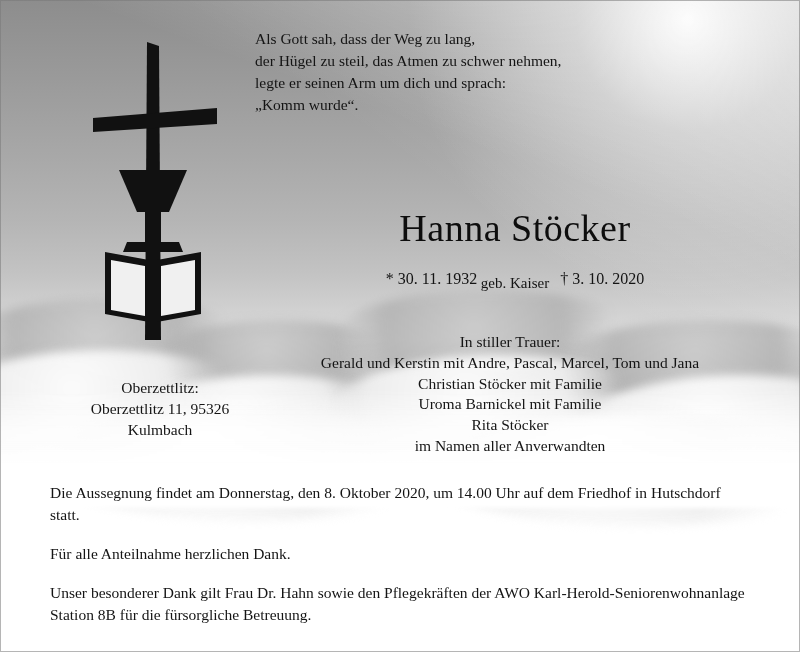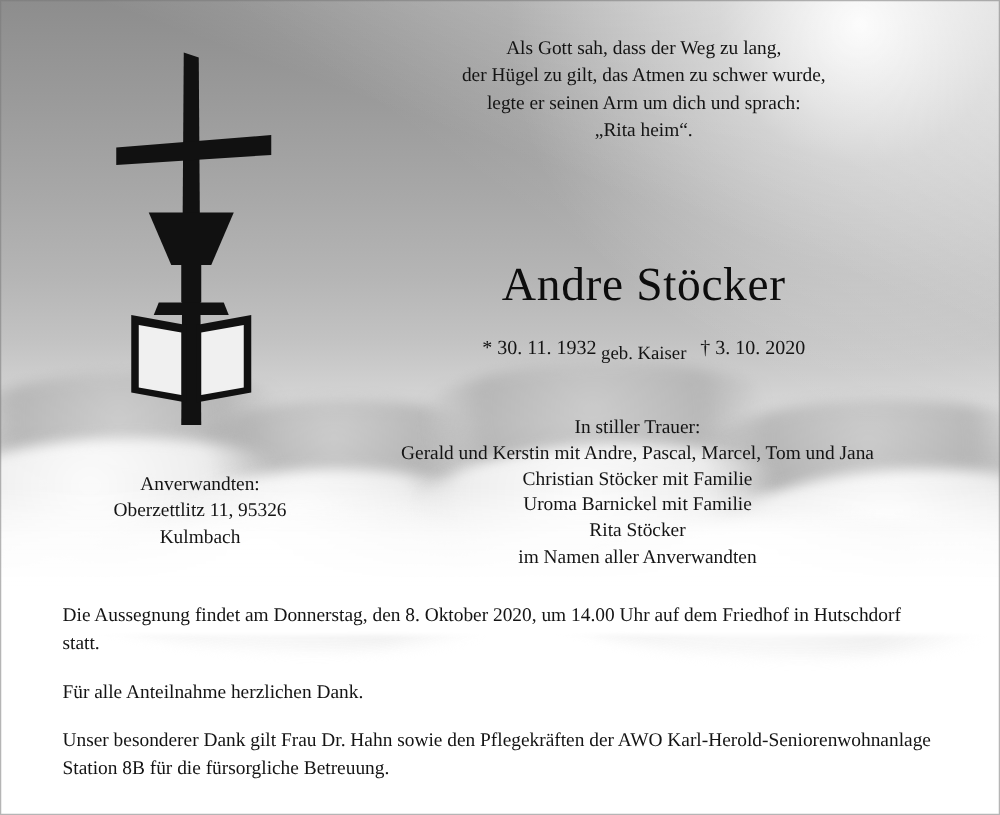"Als Gott sah, dass der" .verse { text-align: center -> left }
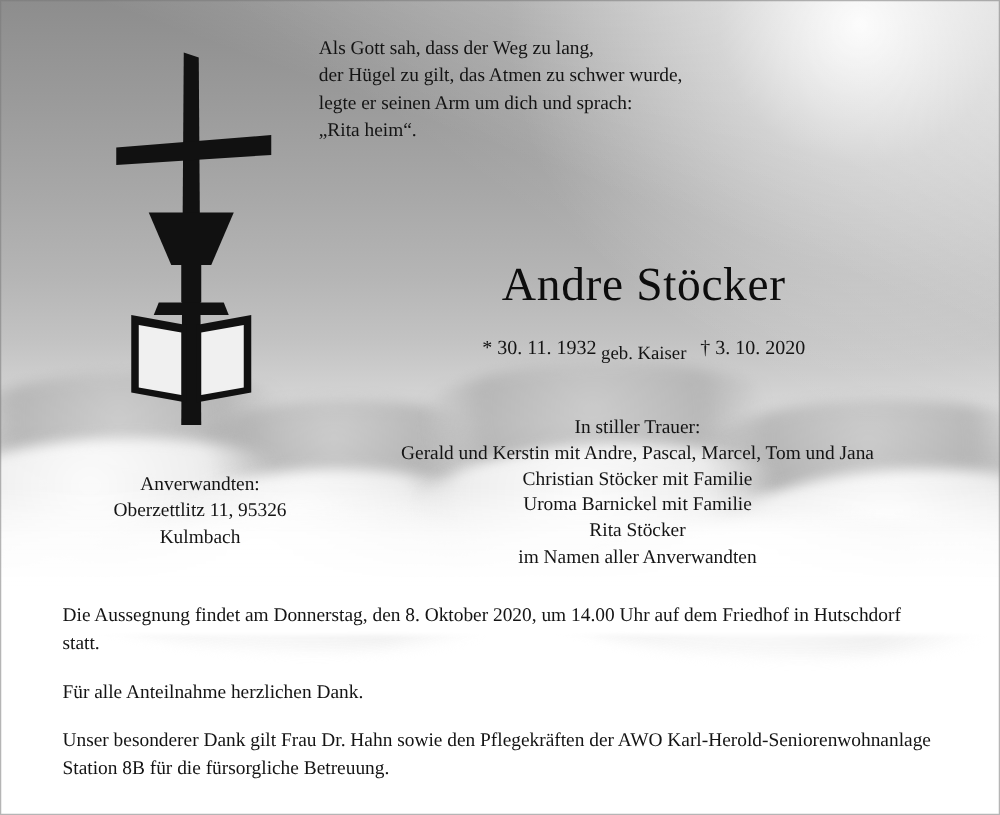"der Hügel zu gilt, das" div { text: gilt, das Atmen zu schwer wurde -> steil, das Atmen zu schwer nehmen }
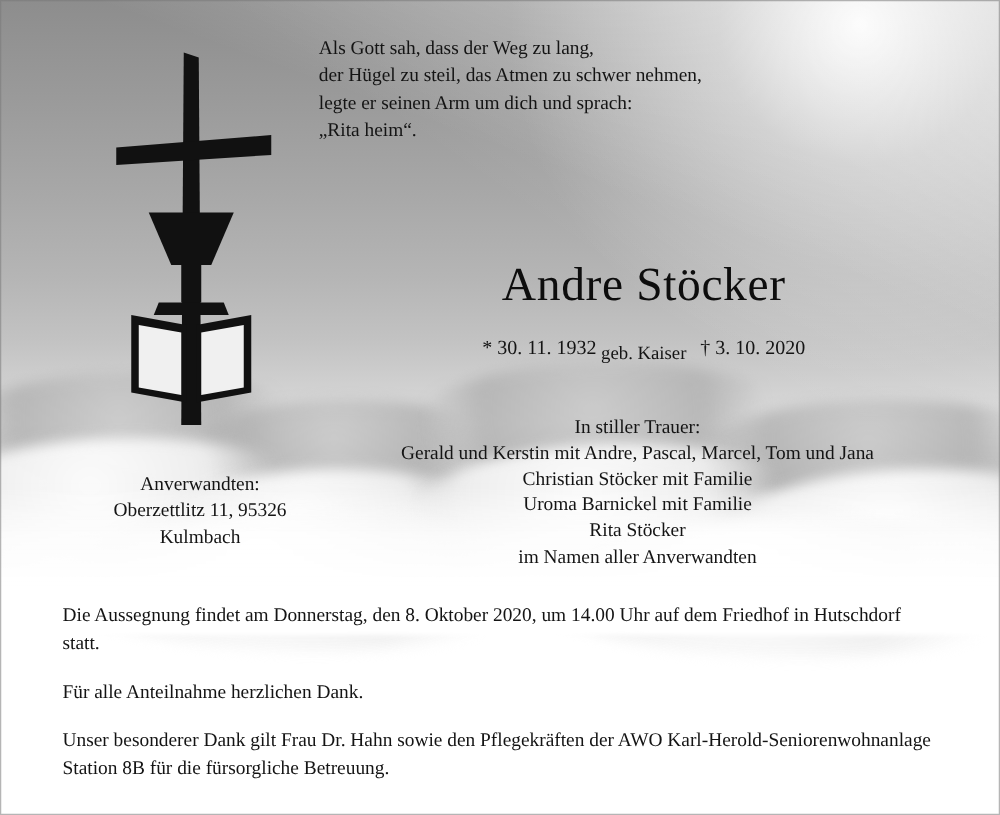"„Rita heim“." div { text: Rita heim -> Komm wurde }
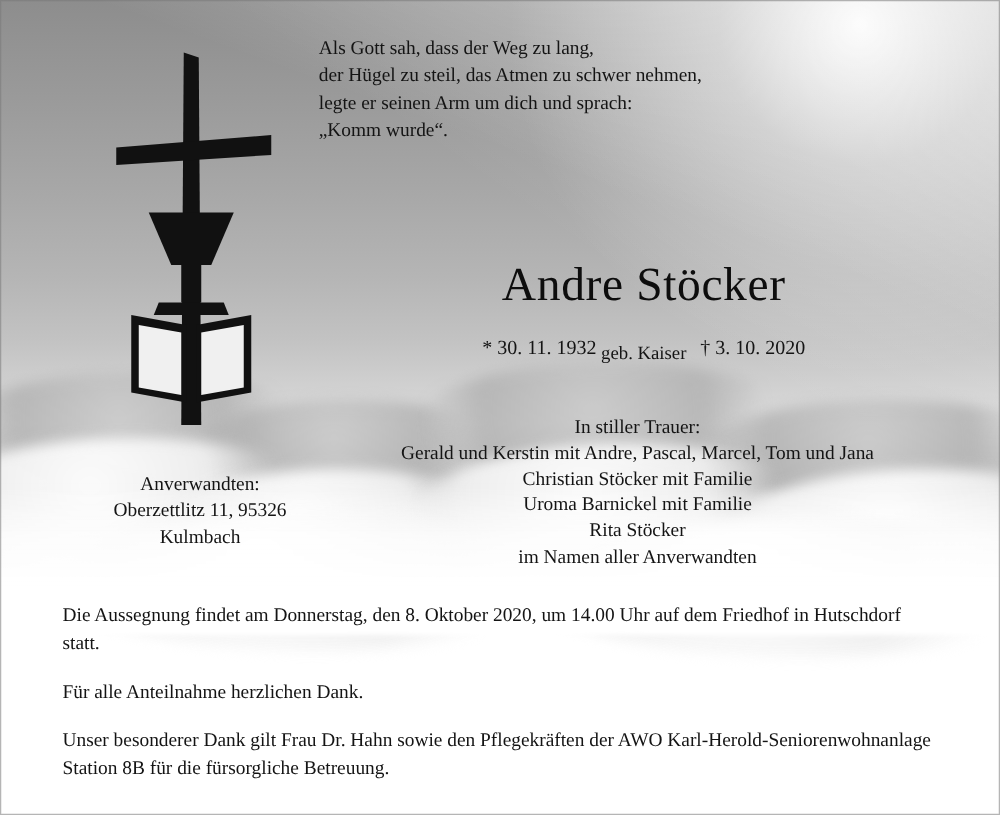"Andre Stöcker" div.name { text: Andre -> Hanna }
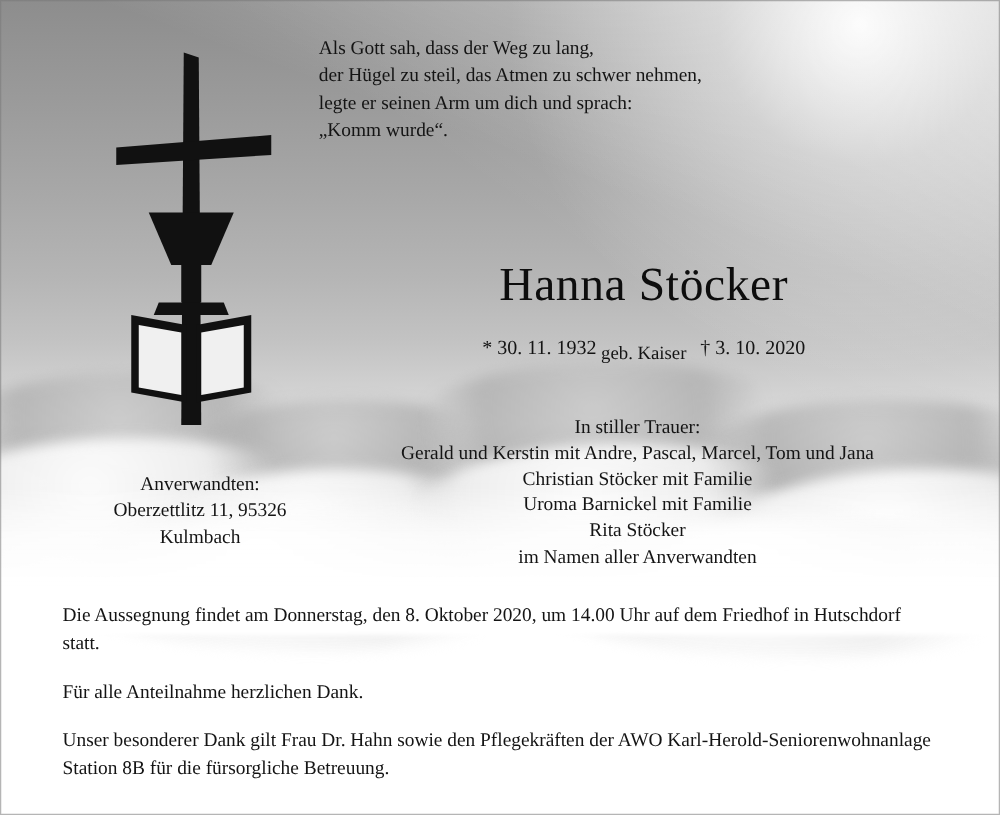"Anverwandten:" div { text: Anverwandten -> Oberzettlitz }
